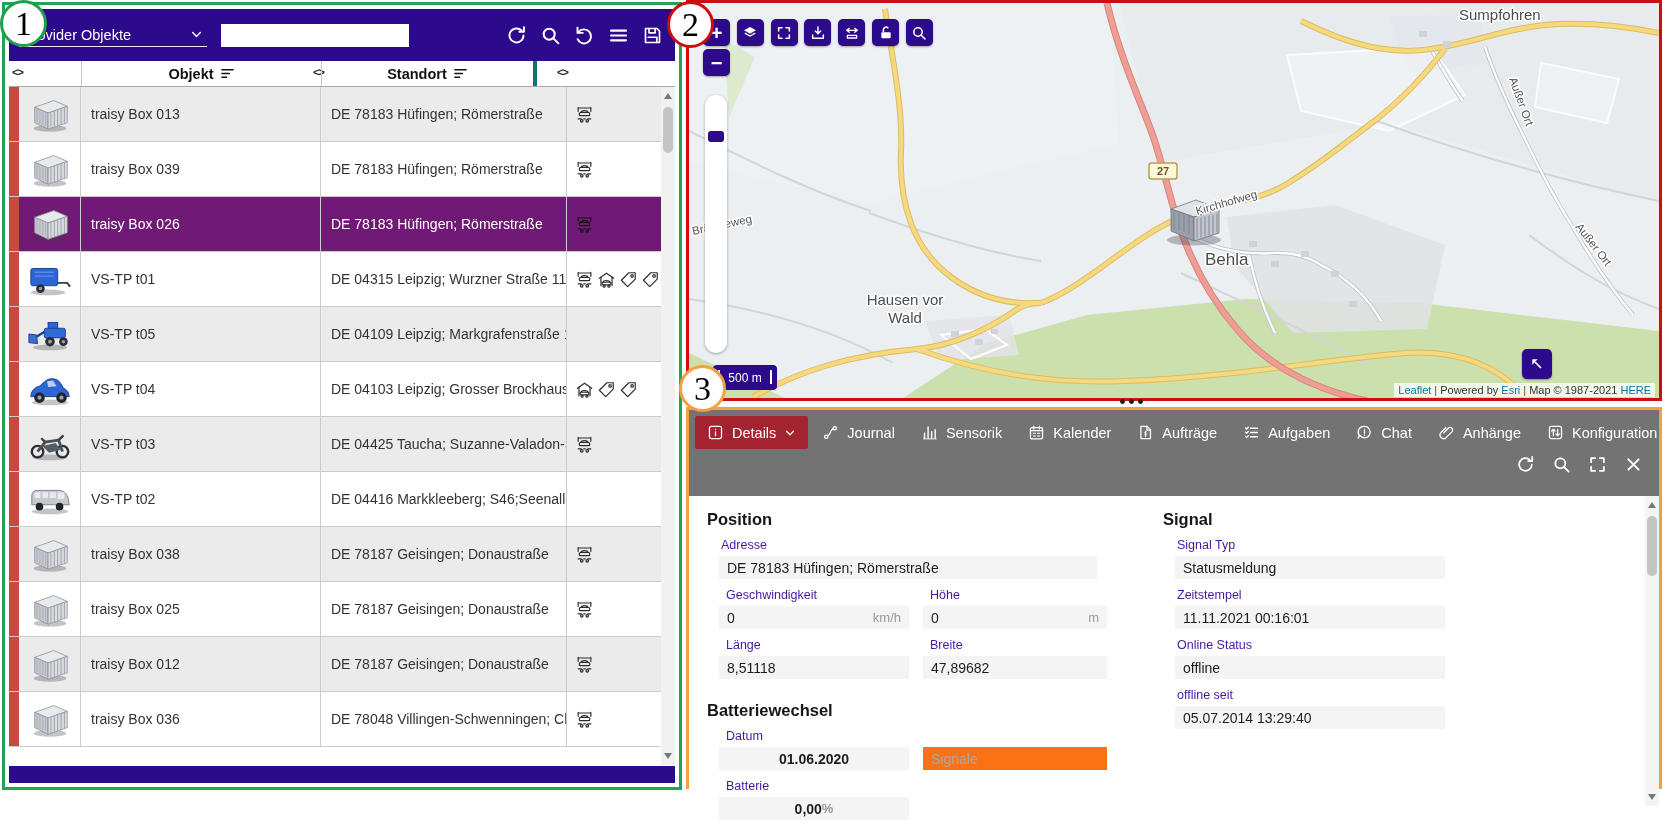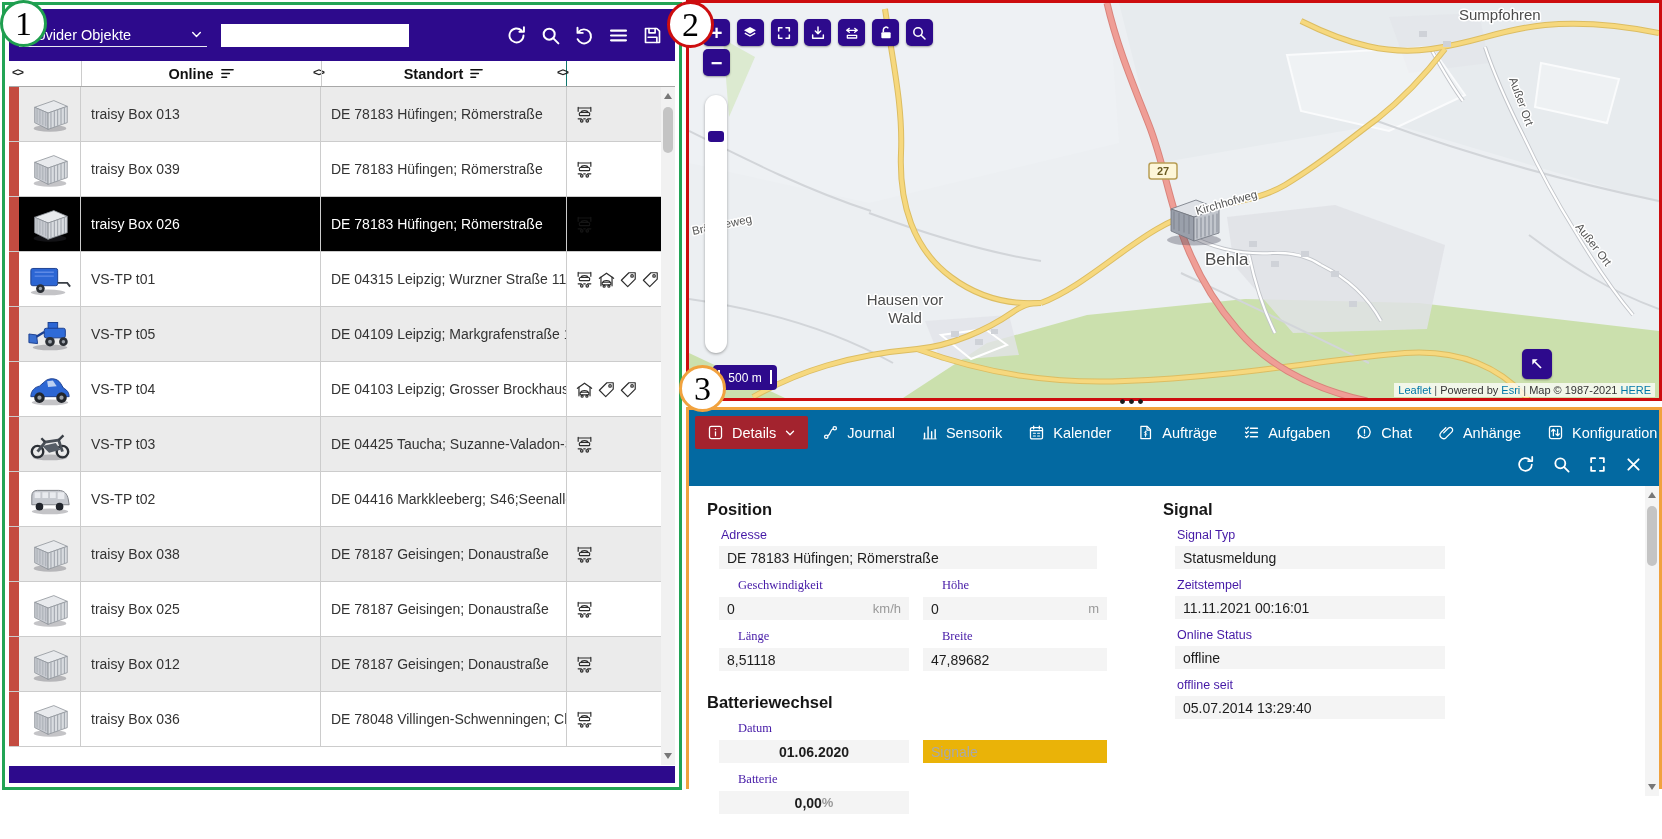"Online" span { text: Online -> Objekt }
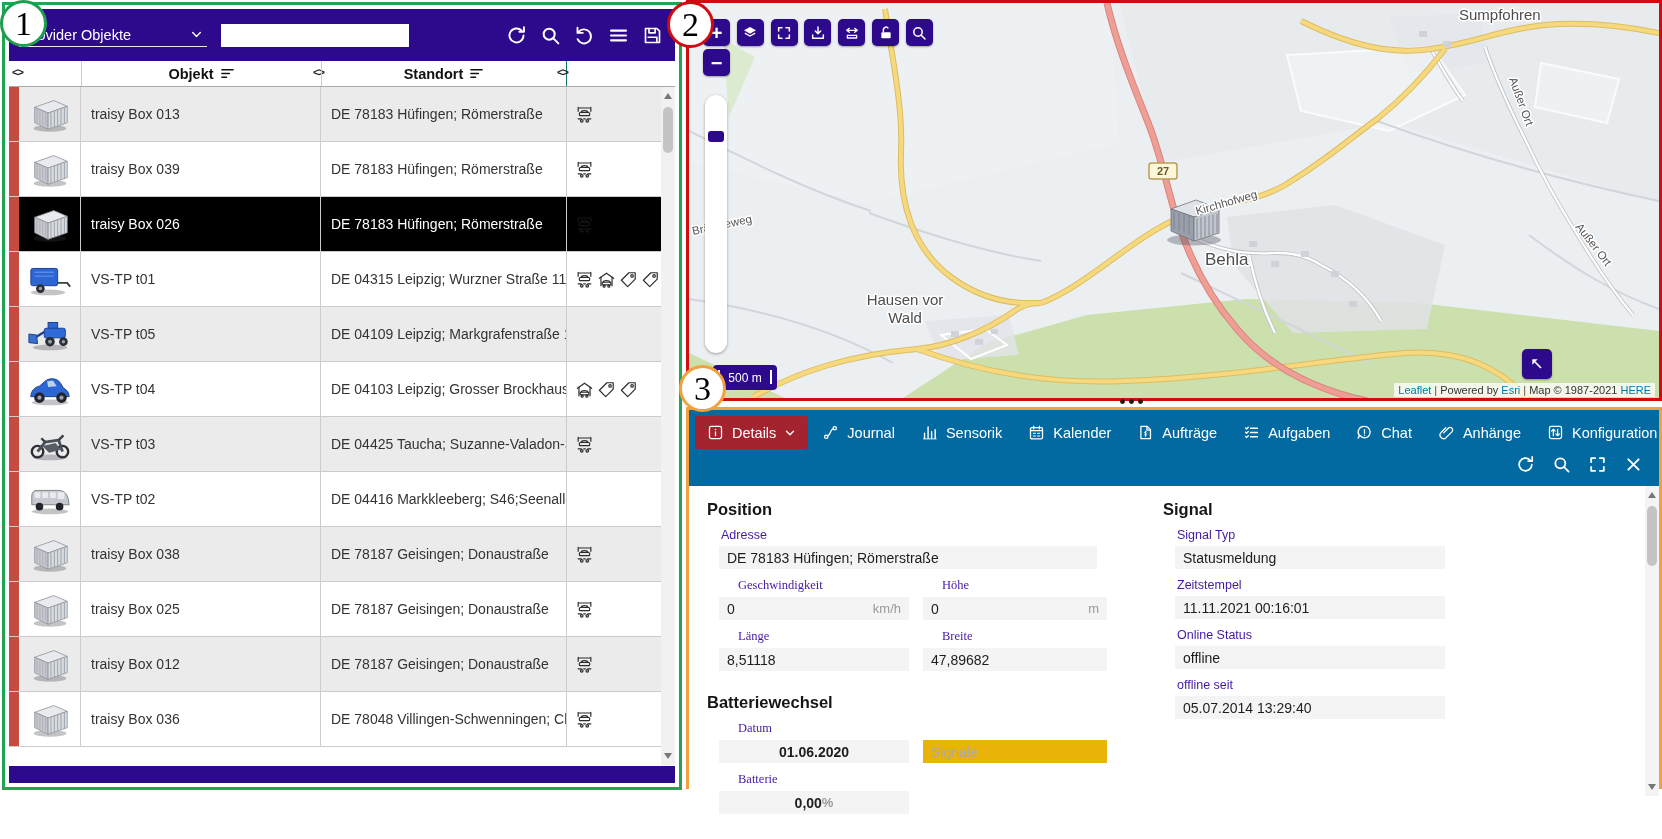"Standort" .hloc { border-right: 1px solid #0f766e -> 4px solid #0f766e; width: 246px -> 216px }
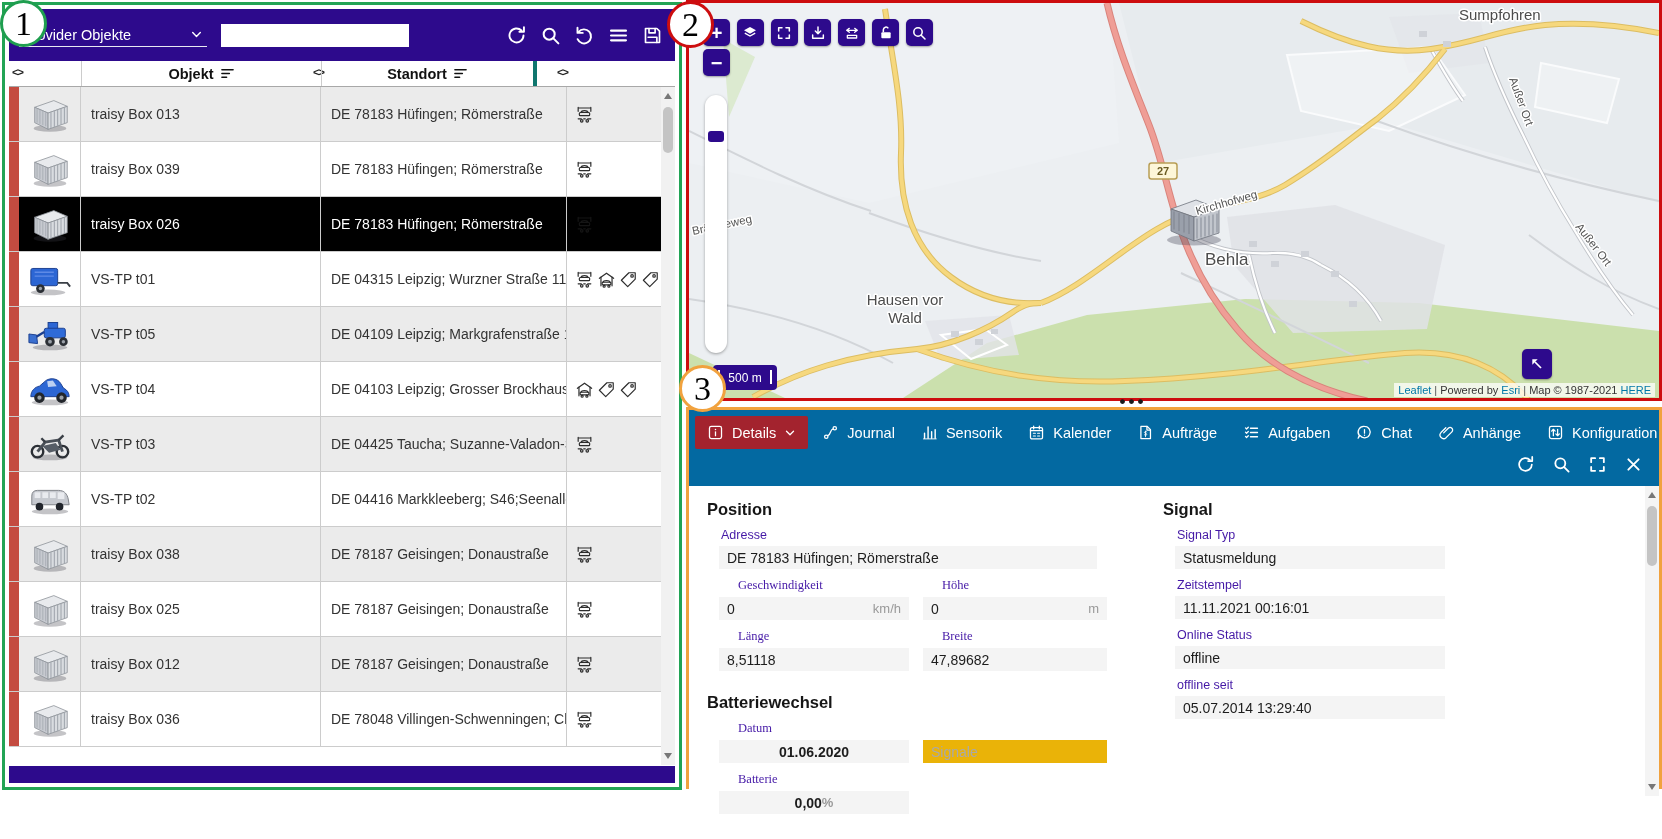"traisy Box 026" .trow.selected { background: #000000 -> #701a75 }
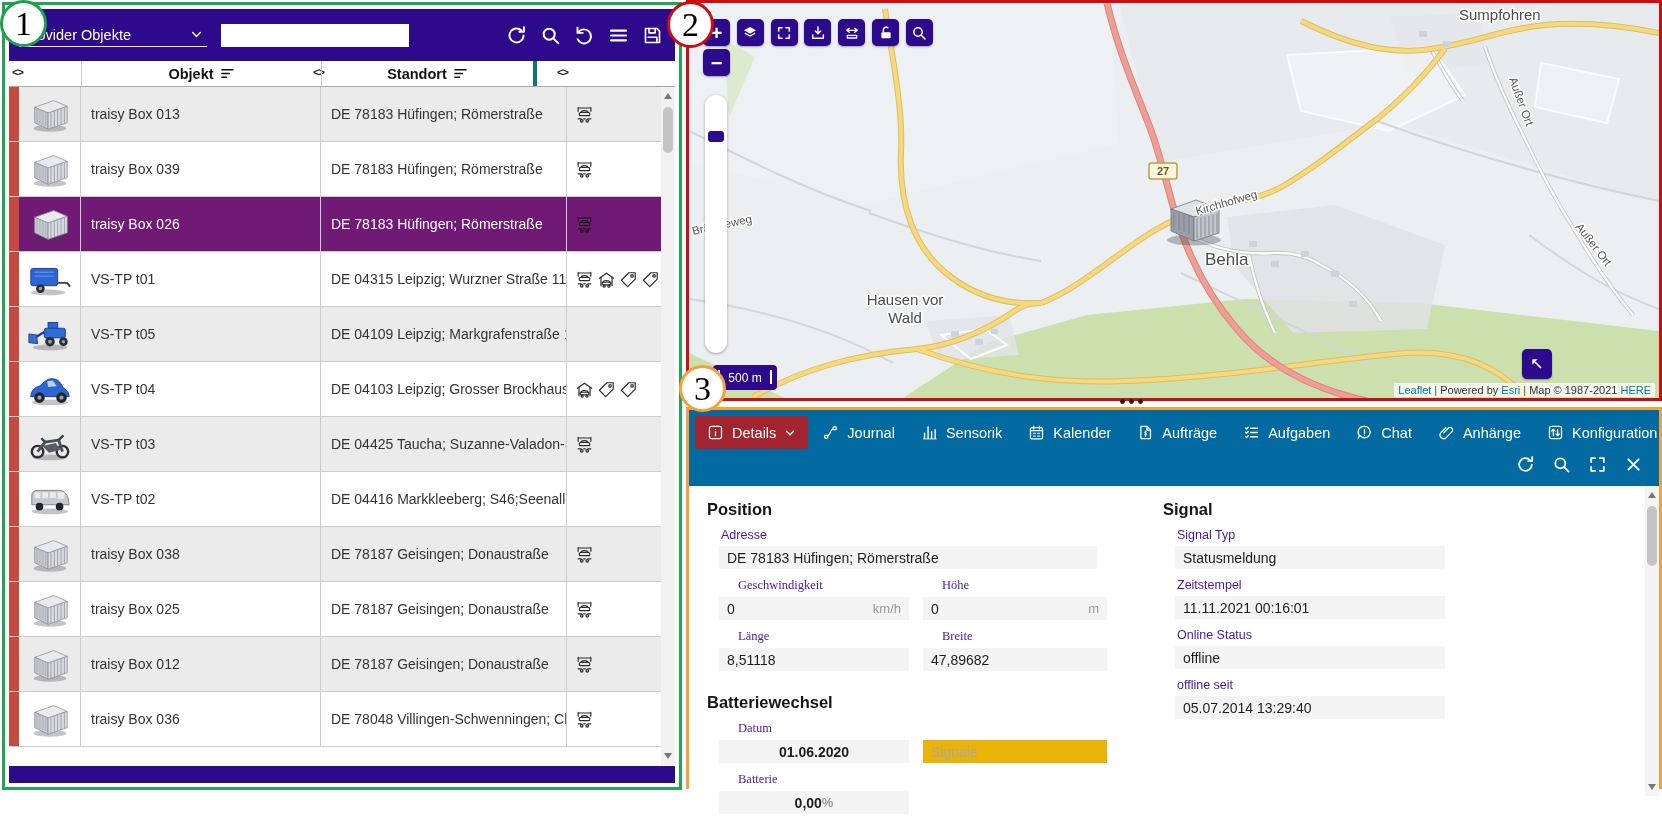"Details" .p3-header { background: #0369a1 -> #737373; height: 76px -> 86px }
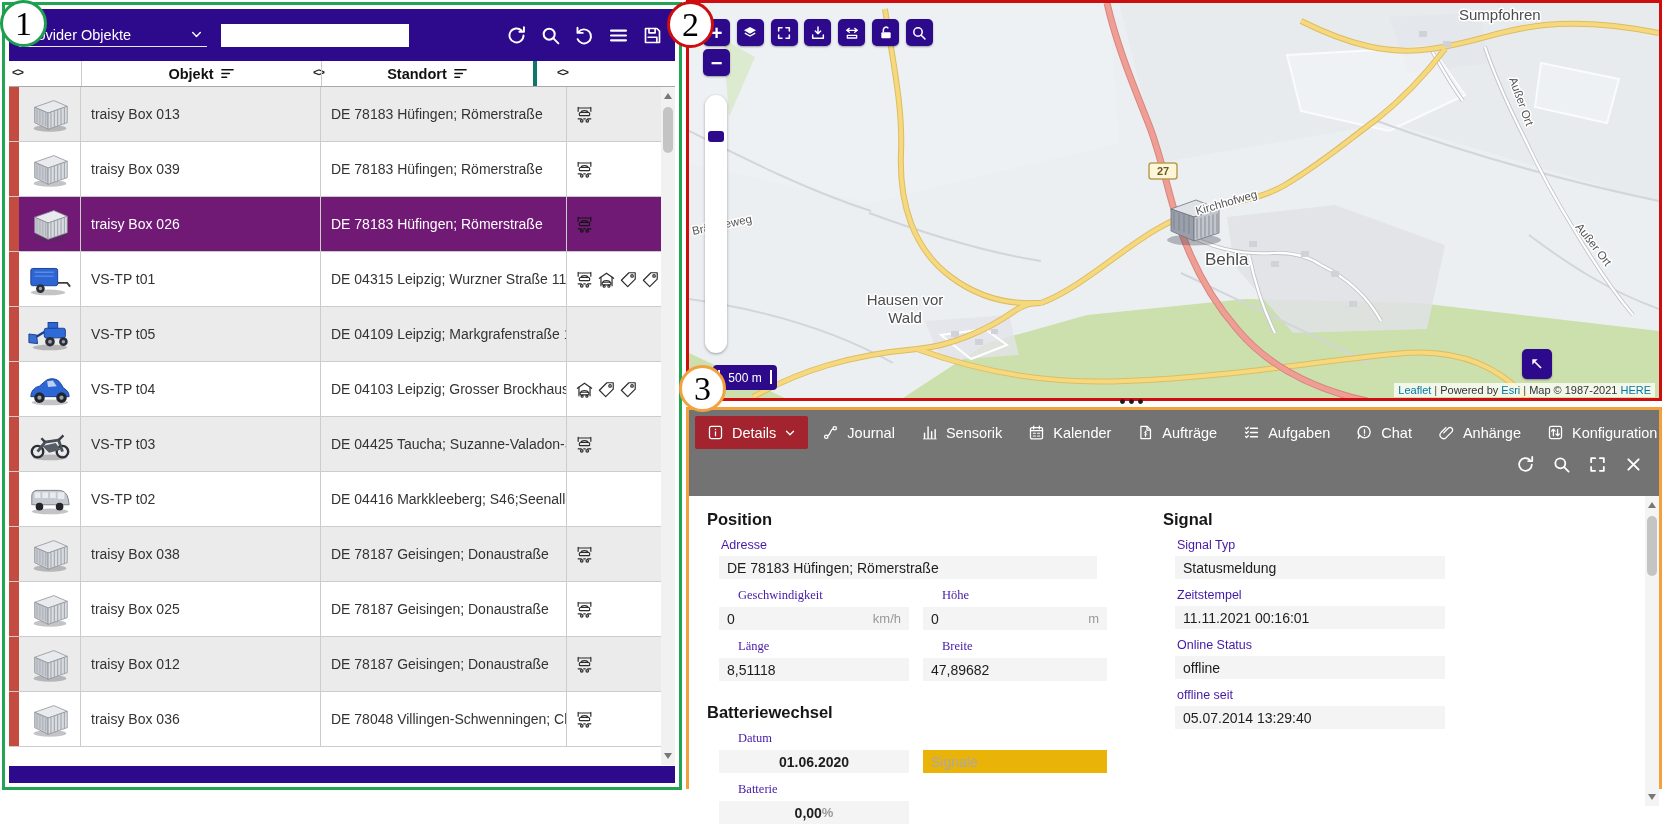"Geschwindigkeit" .grid2 .flabel { font-family: Liberation Serif, serif -> none; margin-left: 19px -> 7px }
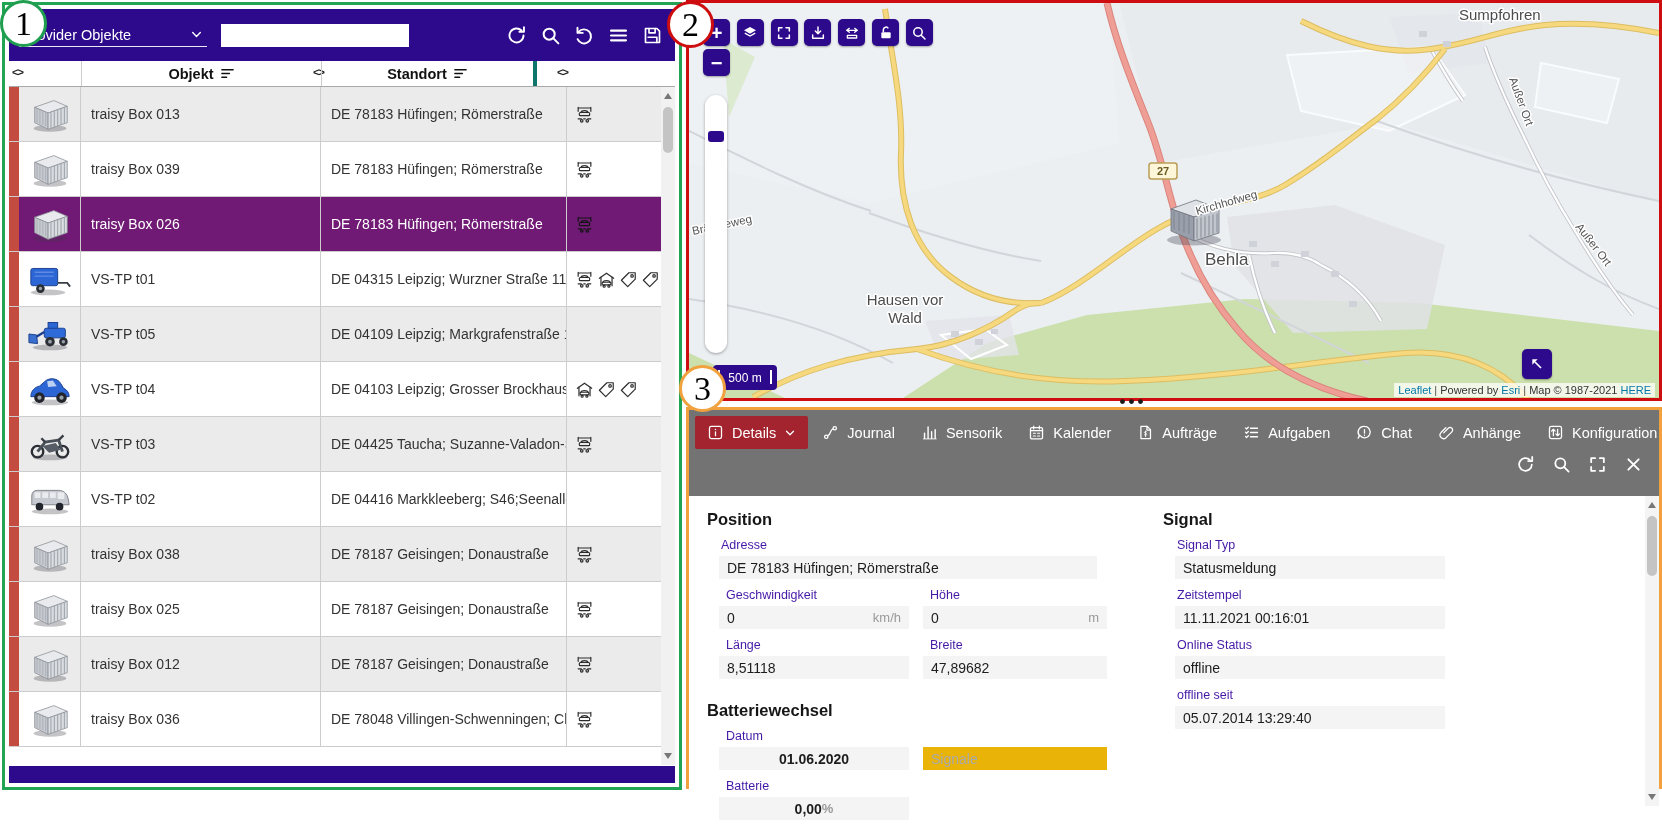"Signale" .finput { background: #eab308 -> #f97316 }
